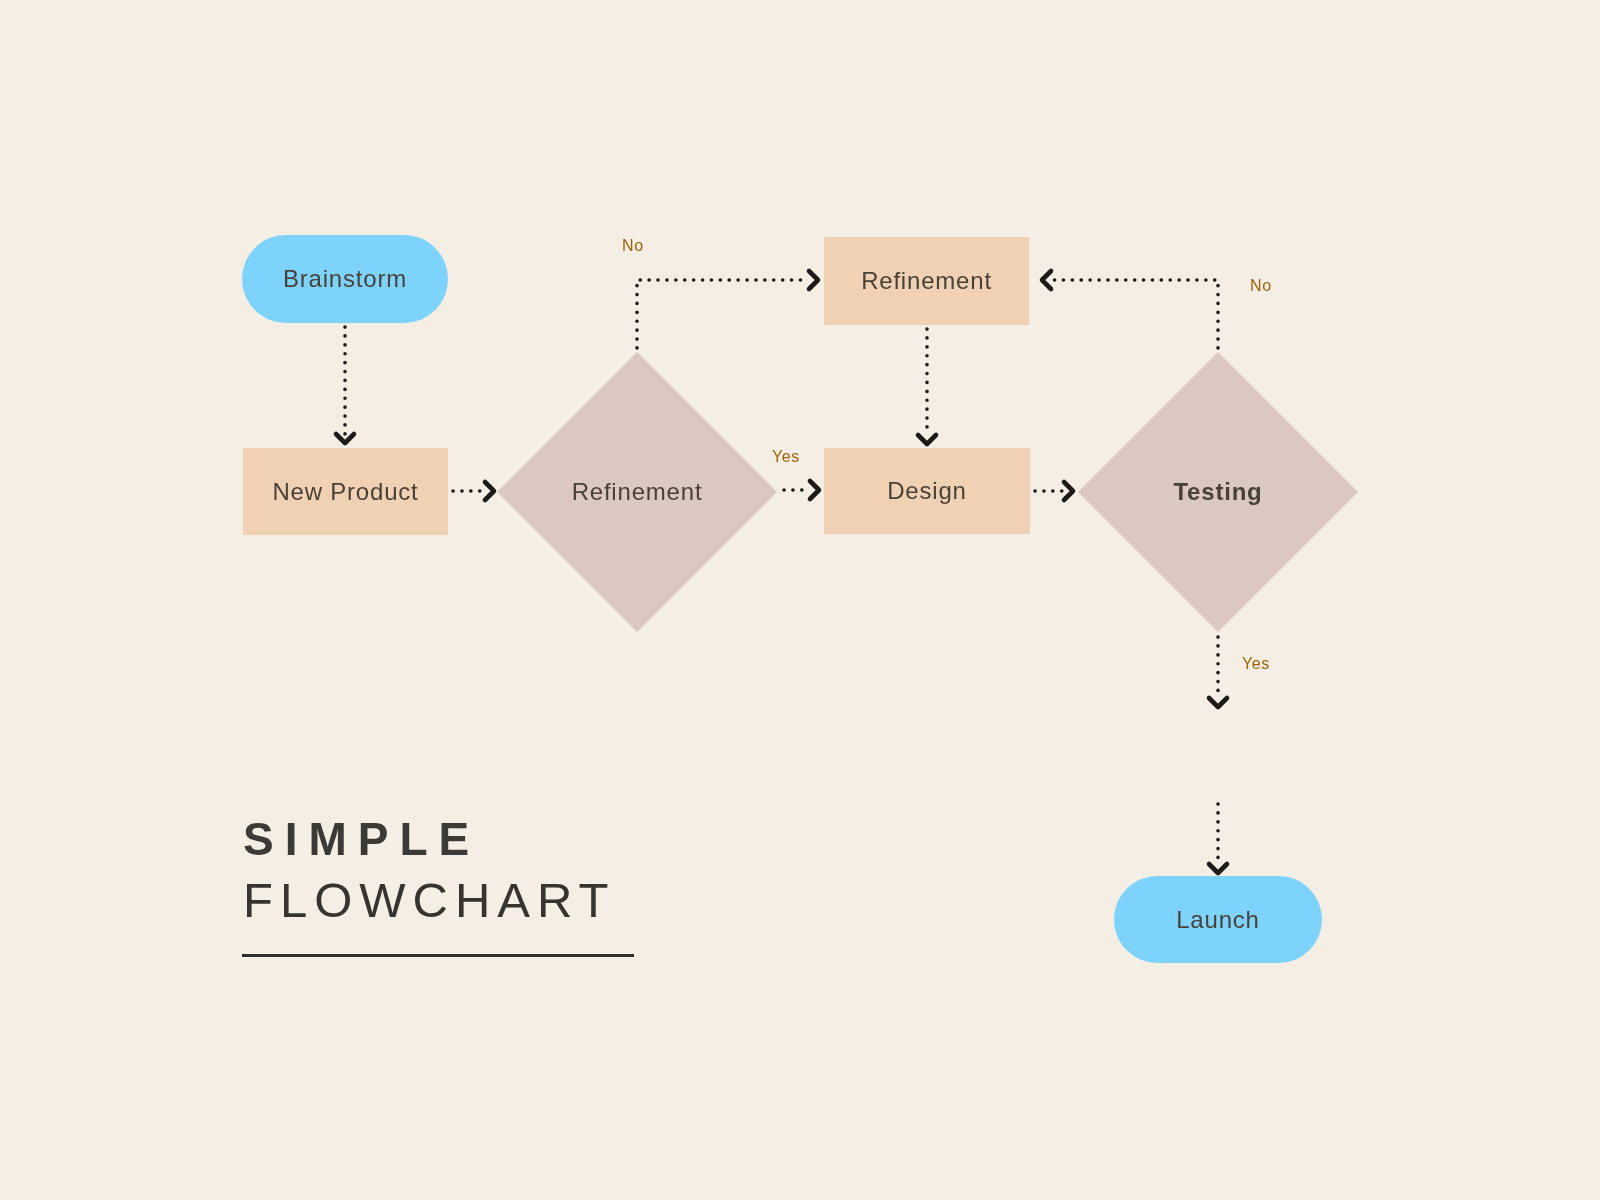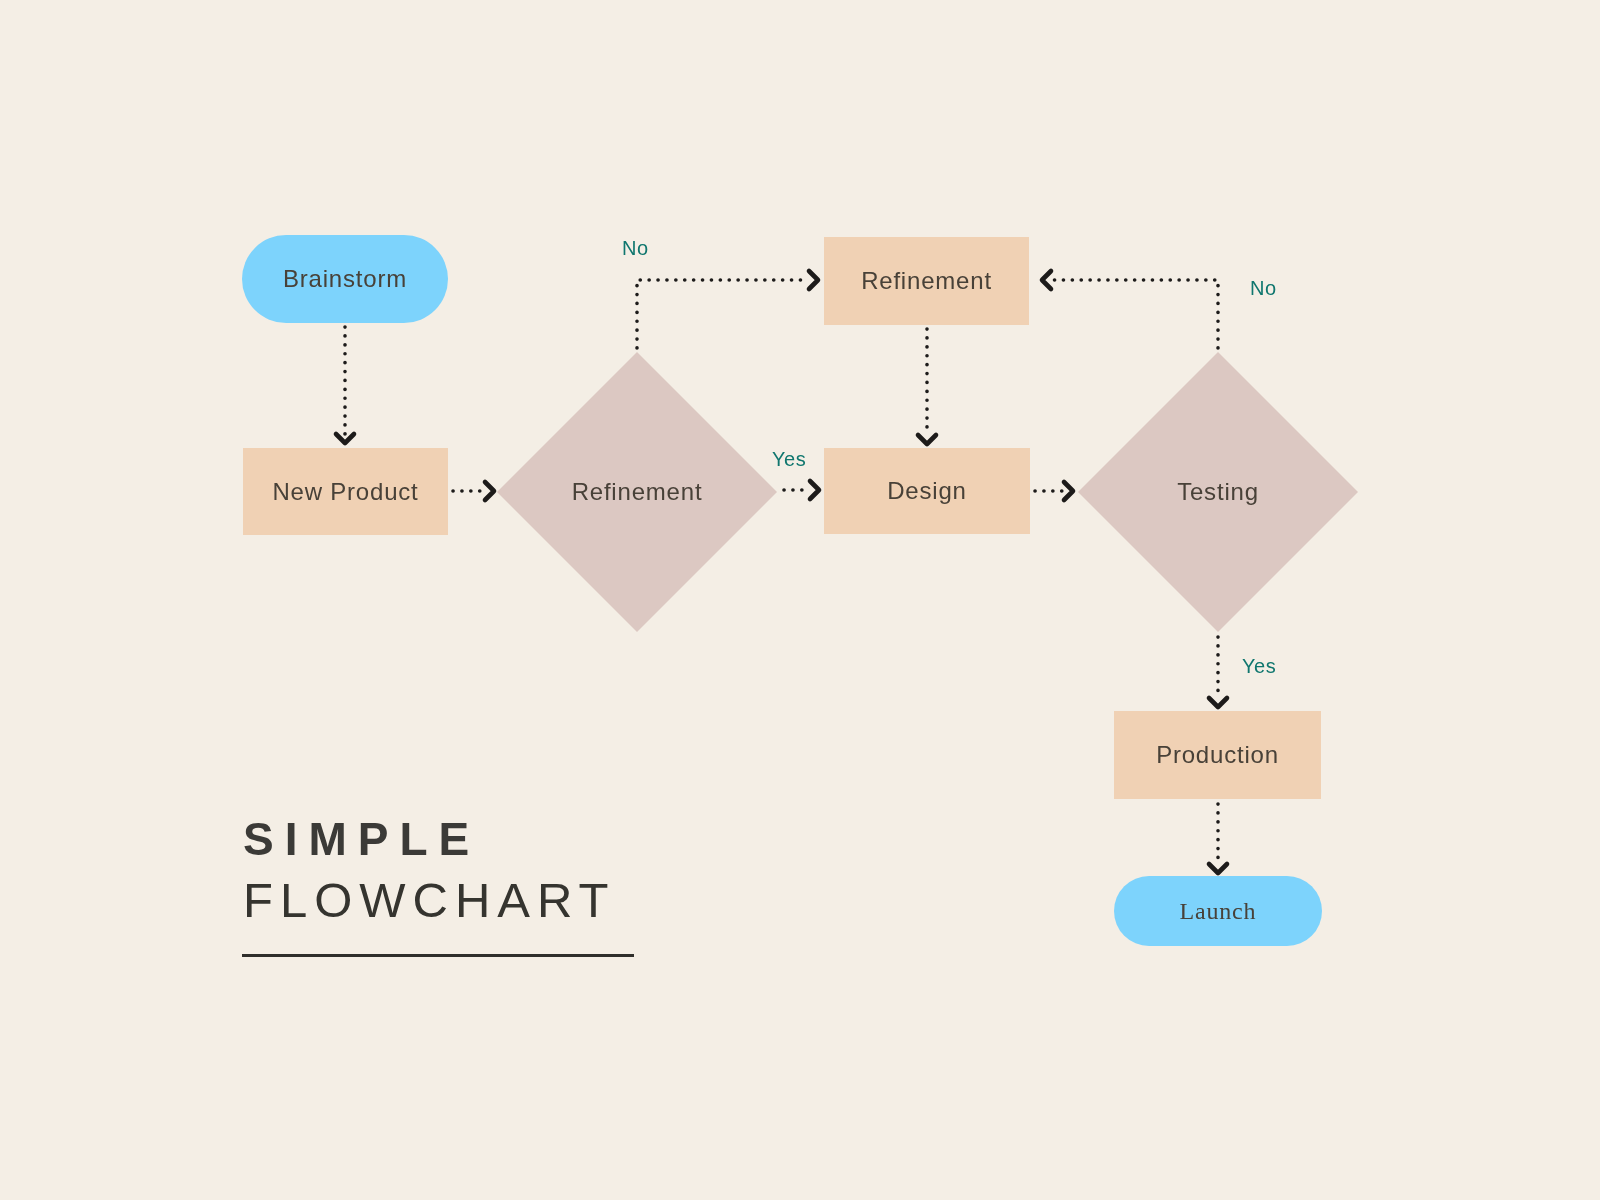"No" .edge-label { color: #0f766e -> #a16207; font-size: 20px -> 16px }
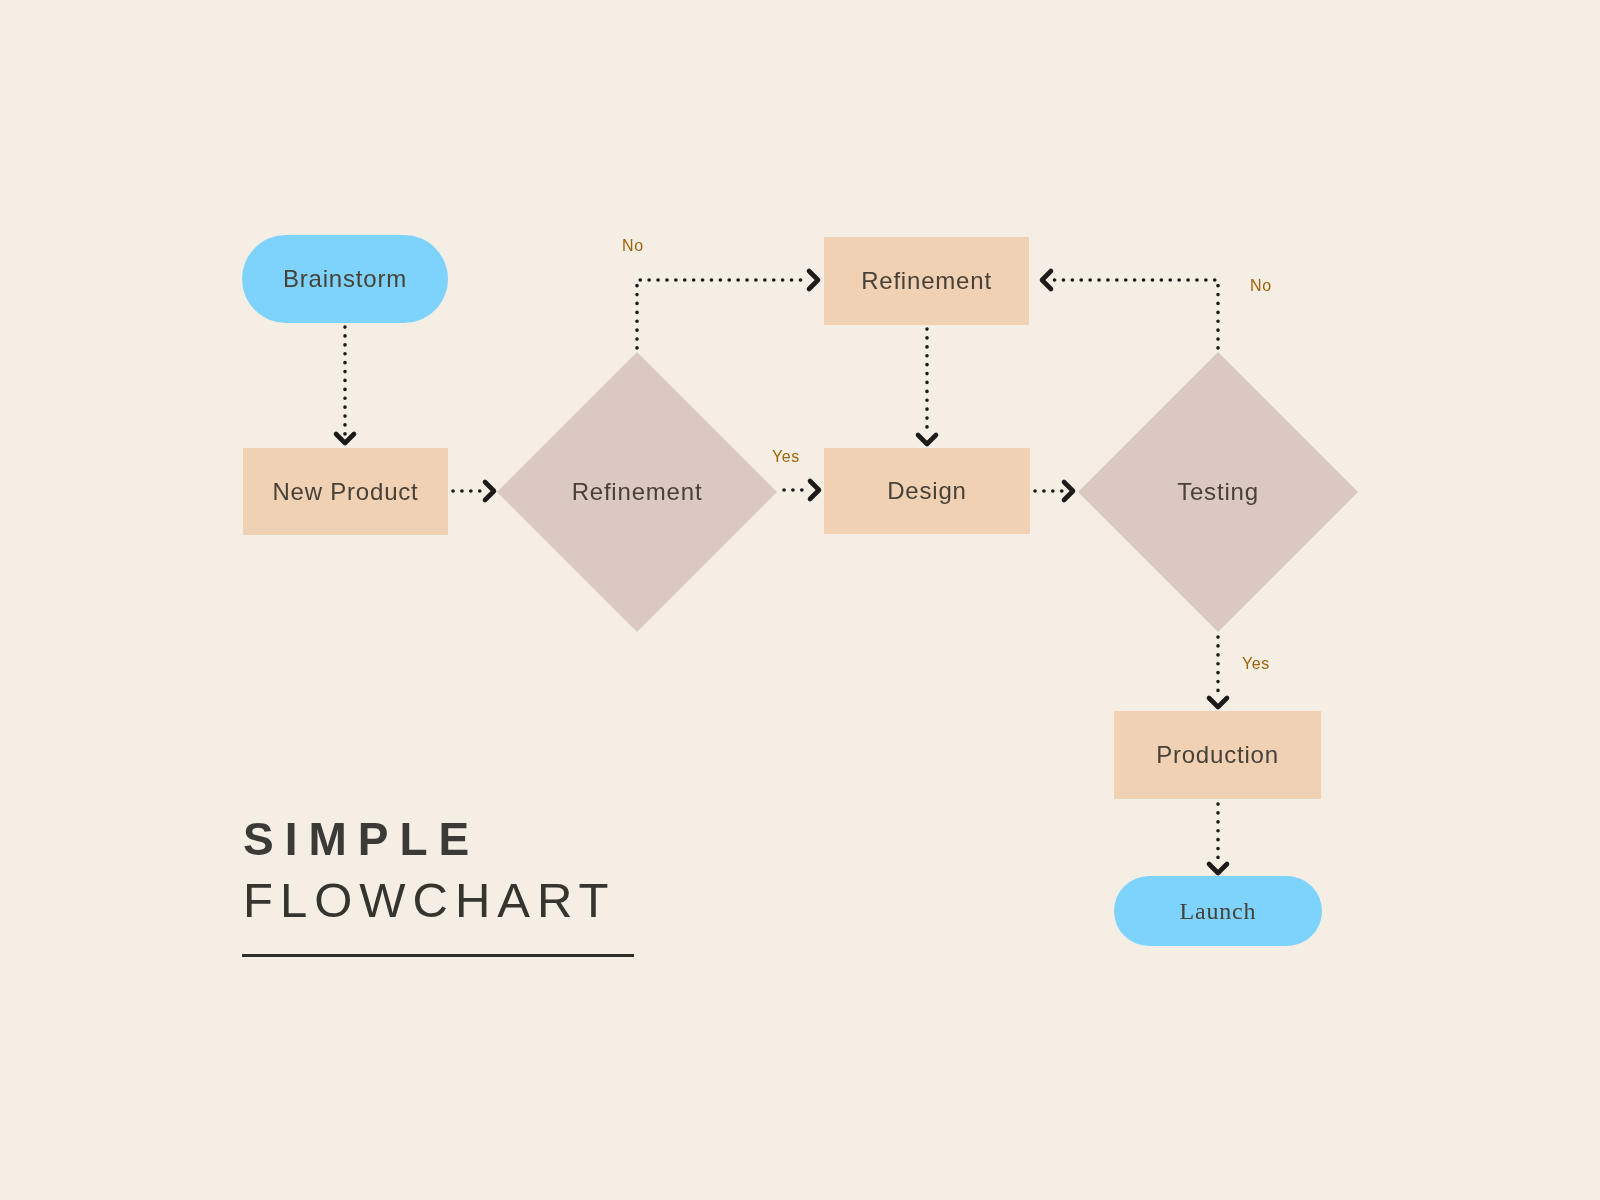"Testing" div.diamond-label { font-weight: none -> bold }
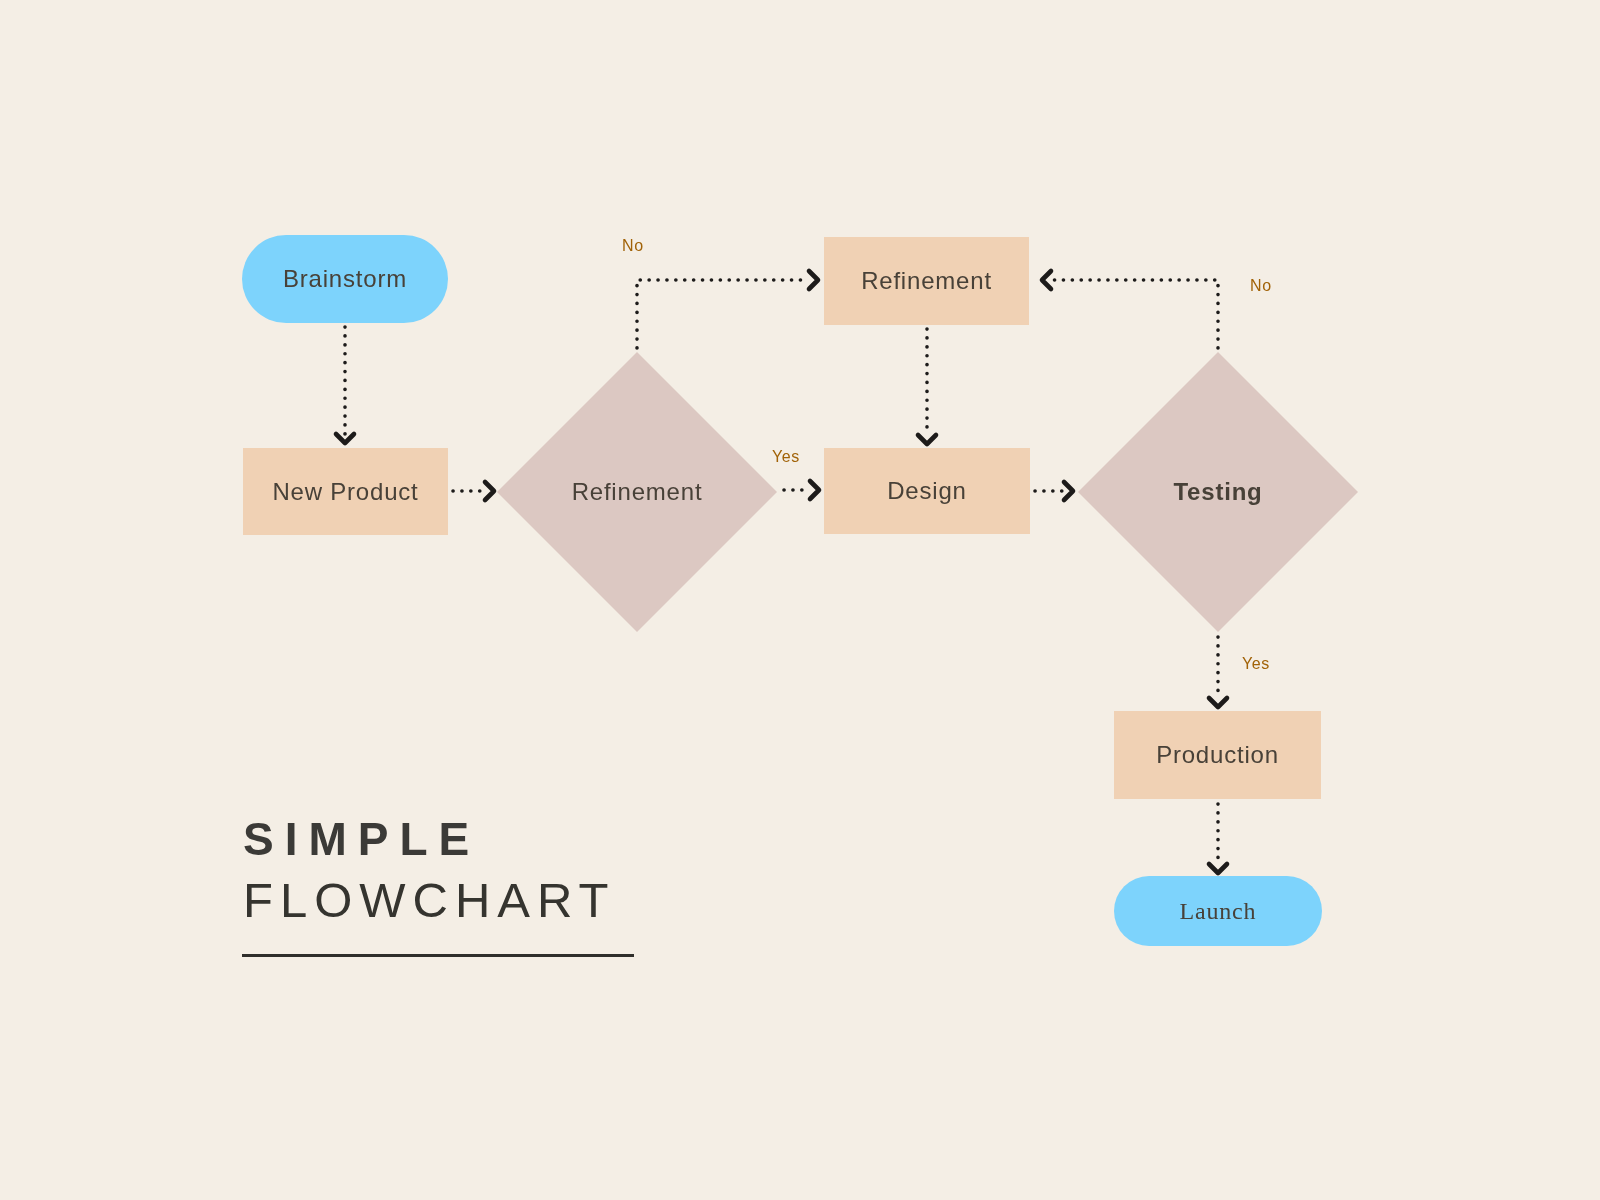"Production" div.node { html: <div> <span>Production</span> </div> -> none }
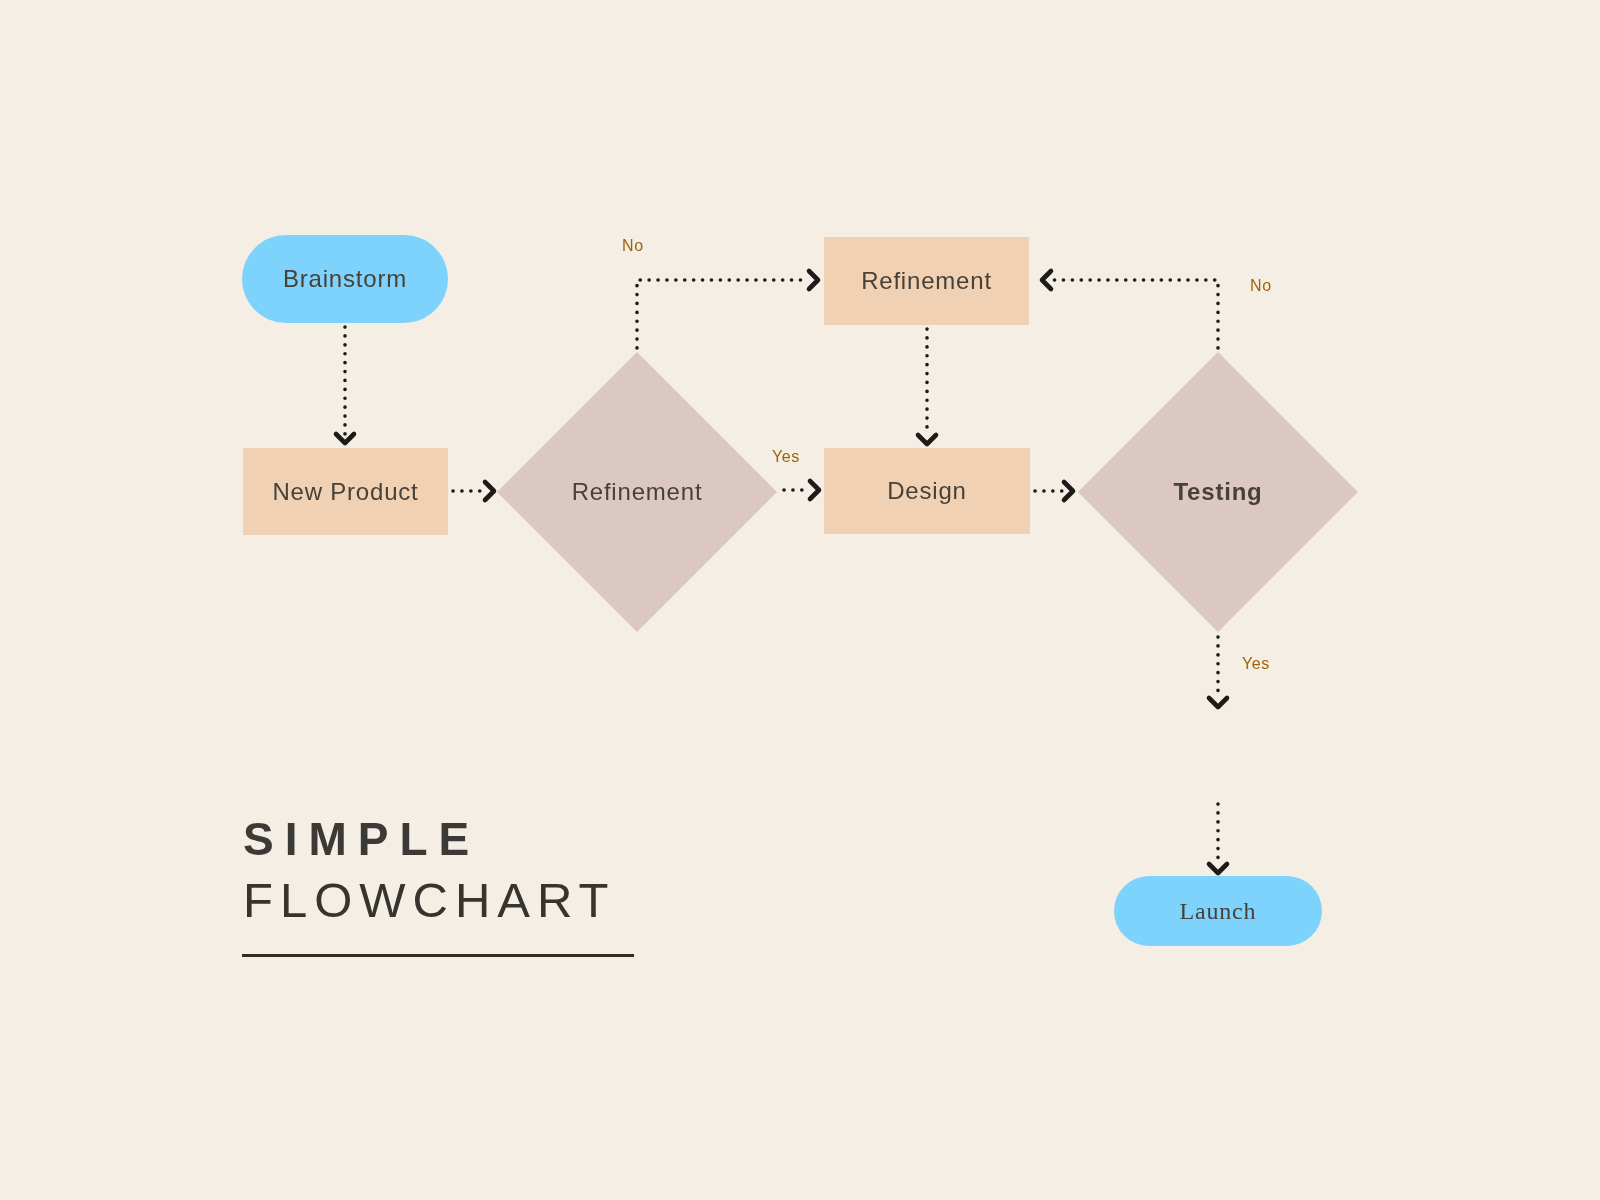"Launch" div.node { font-family: Liberation Serif, serif -> none; height: 70px -> 87px }
